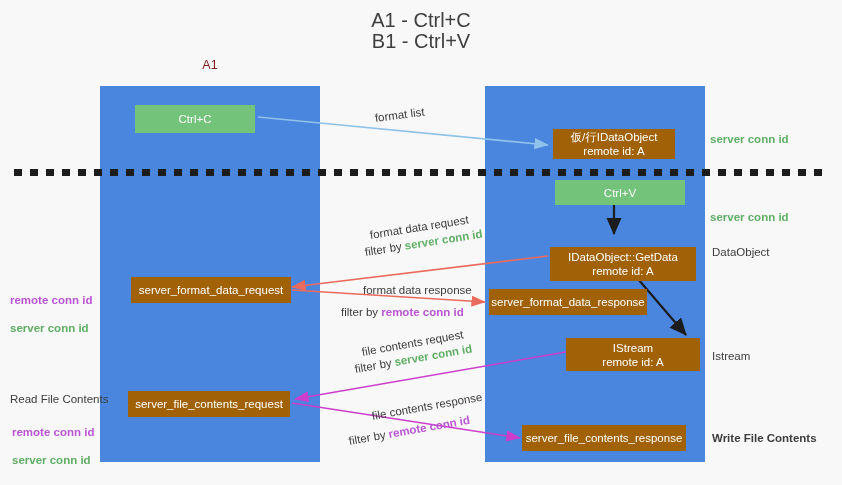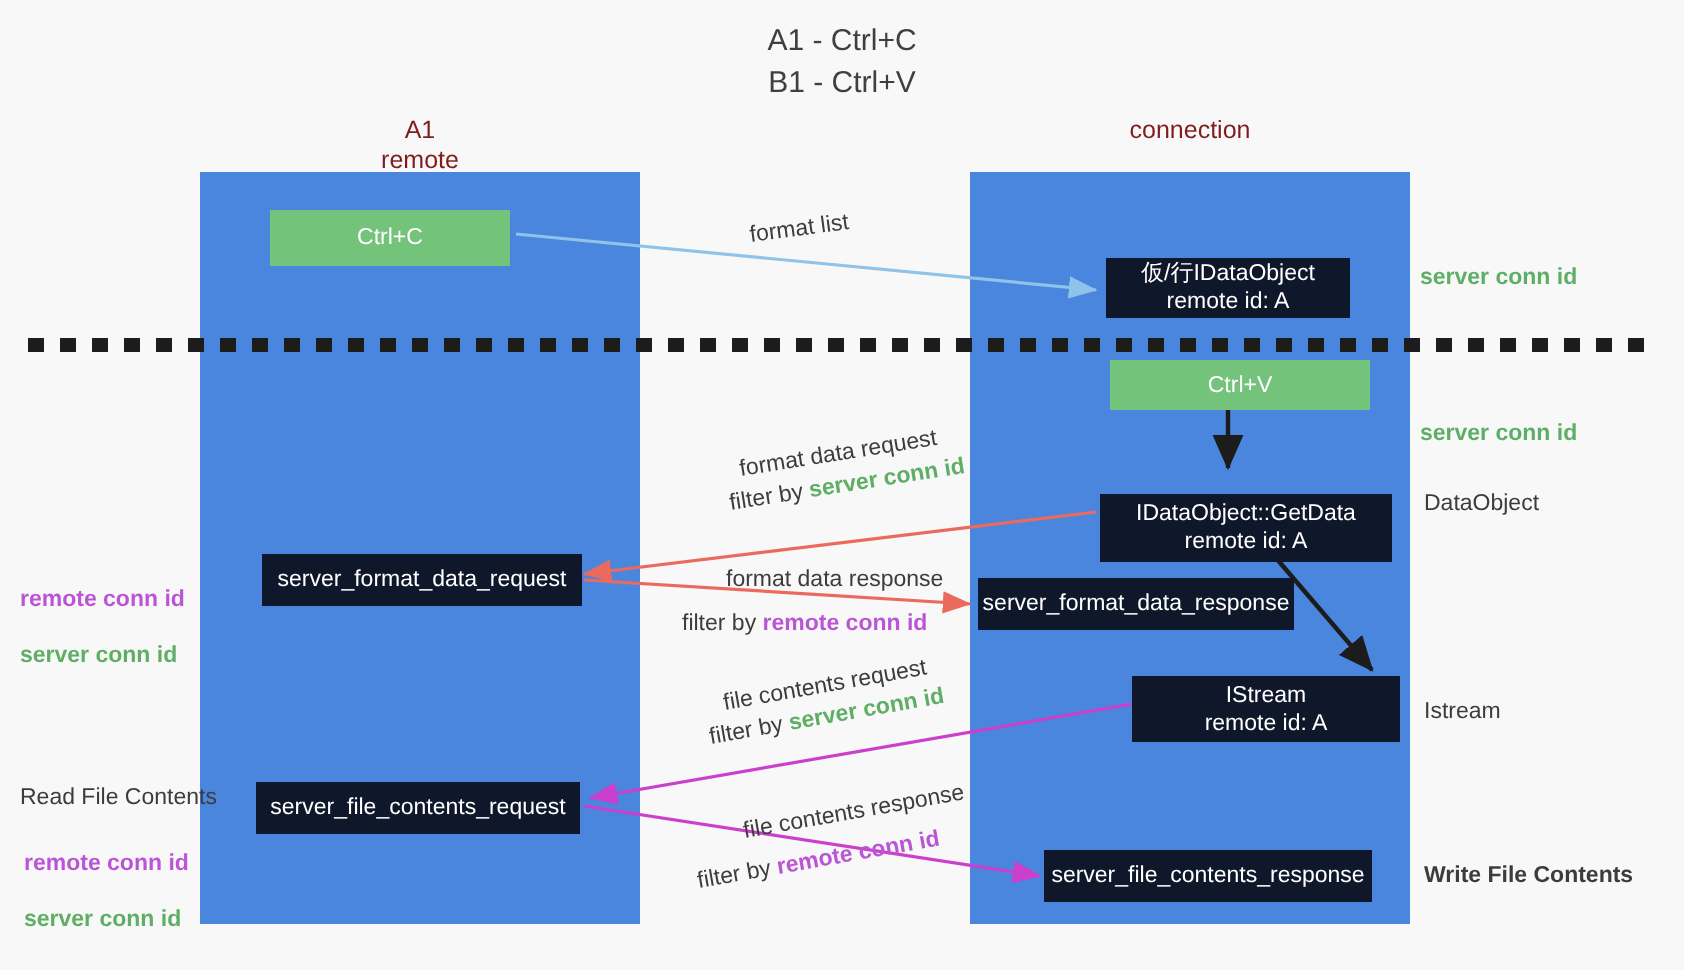"A1 - Ctrl+C" #title { font-size: 15px -> 20px }
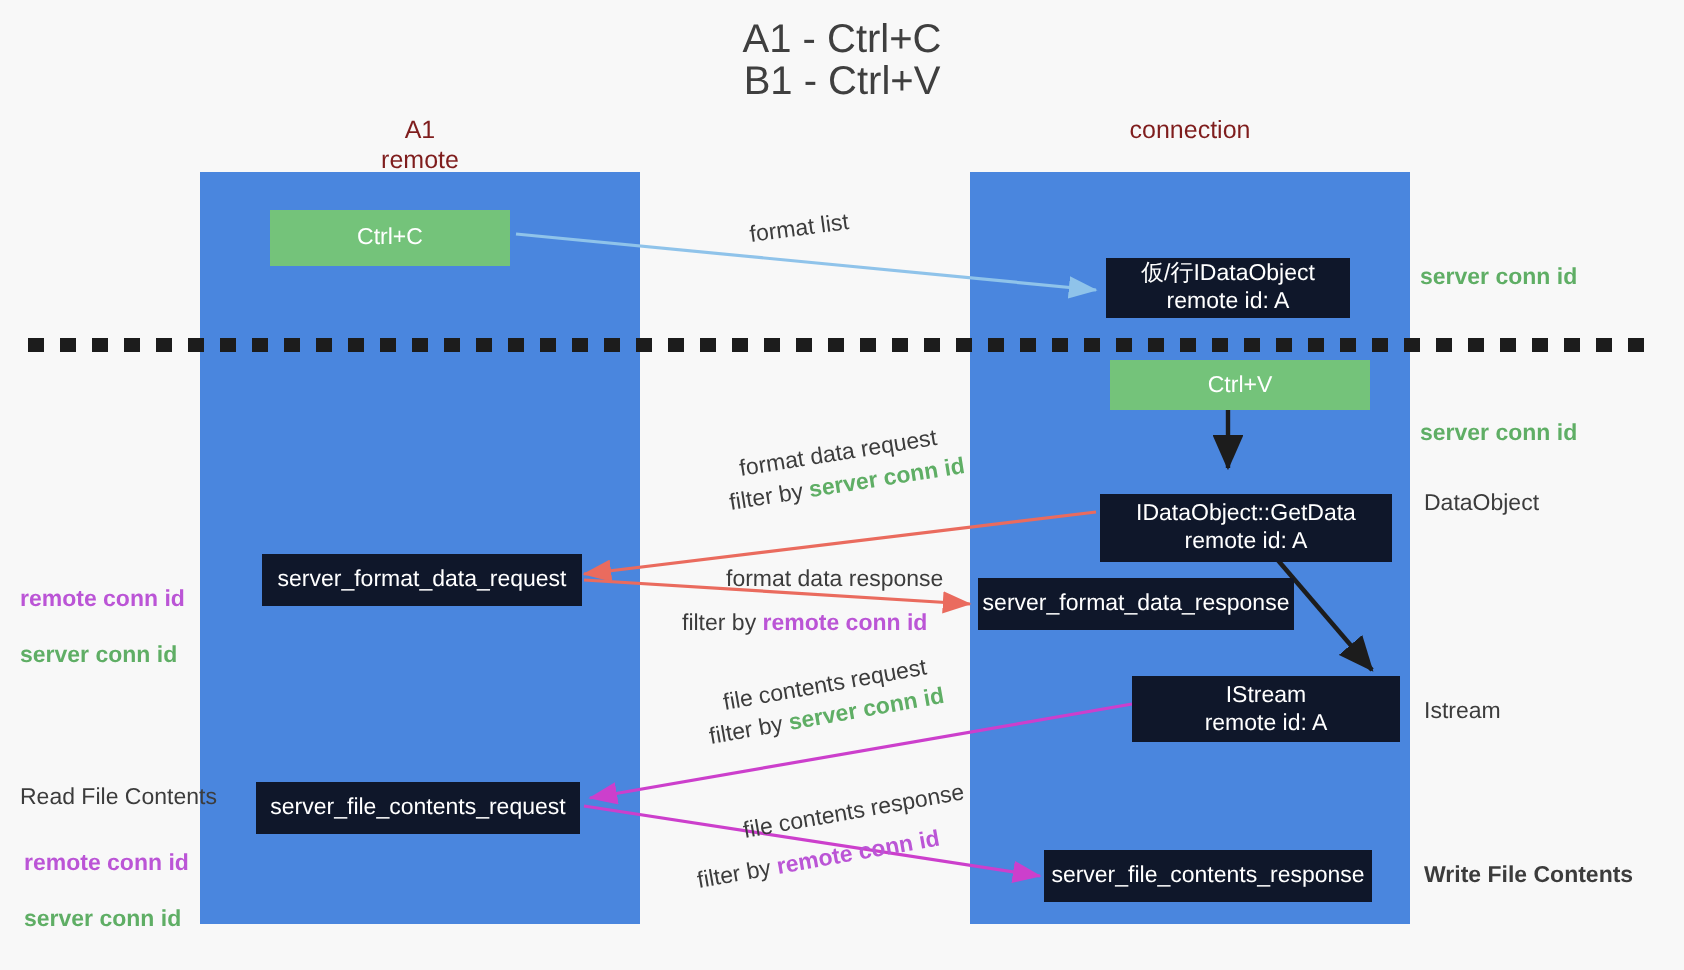"connection" span.hsub { html: <span>connection</span> -> none }
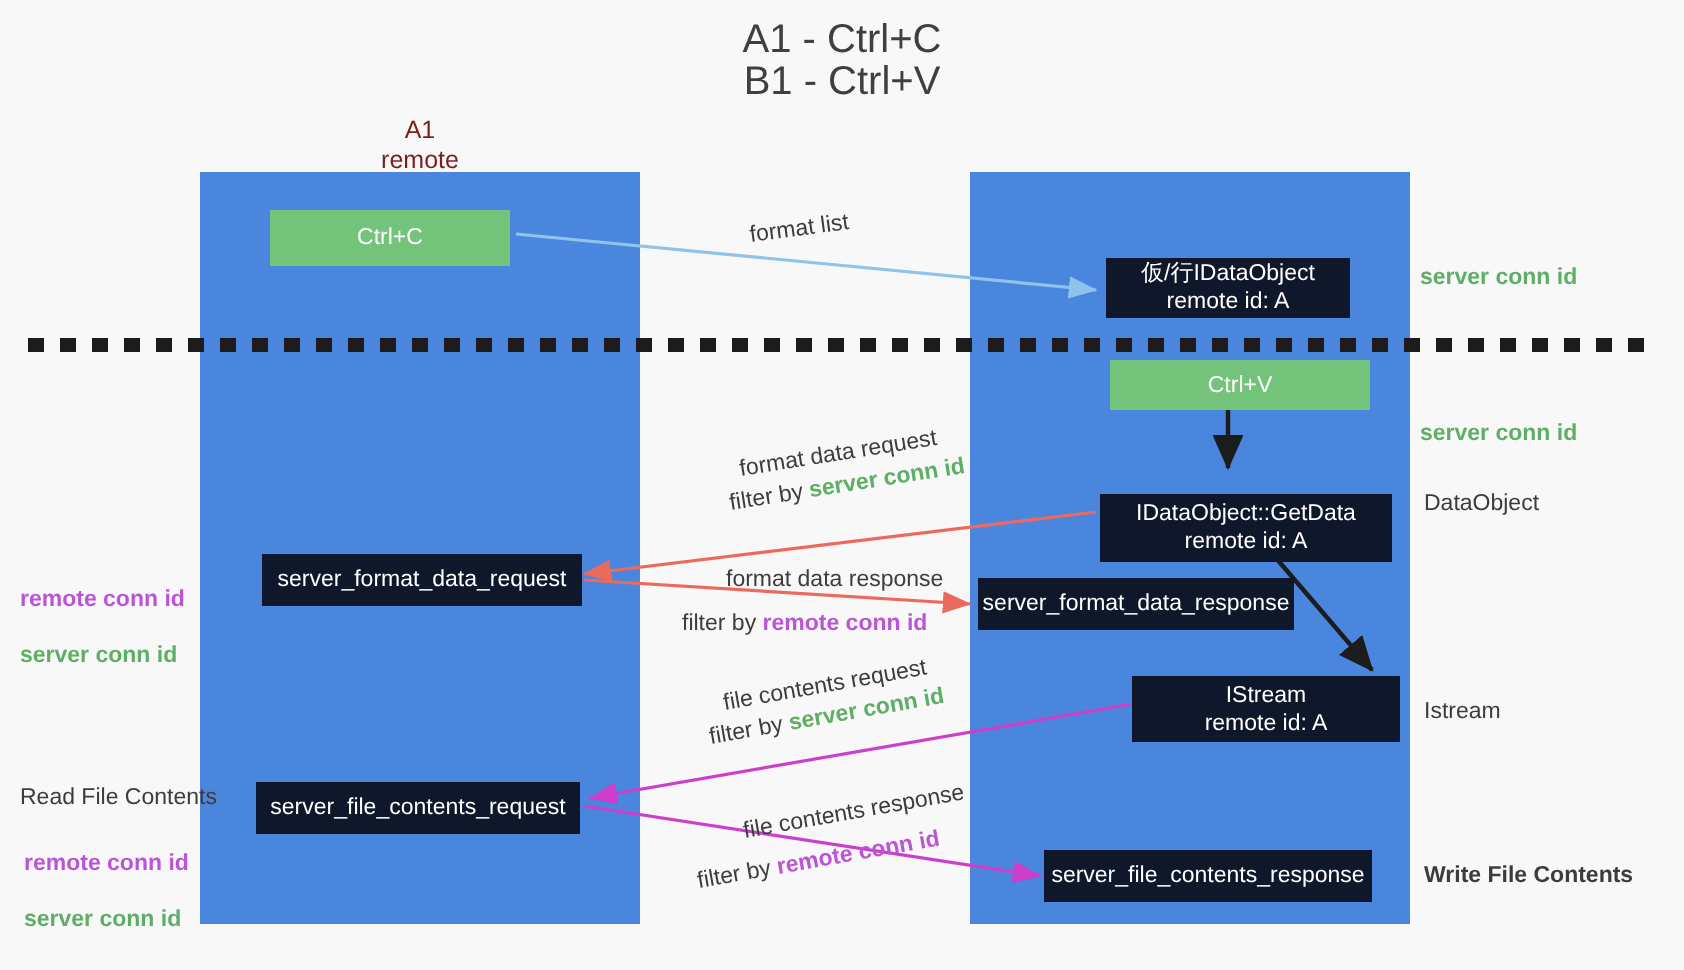"remote" span.hsub { html: <span>remote</span> -> none }
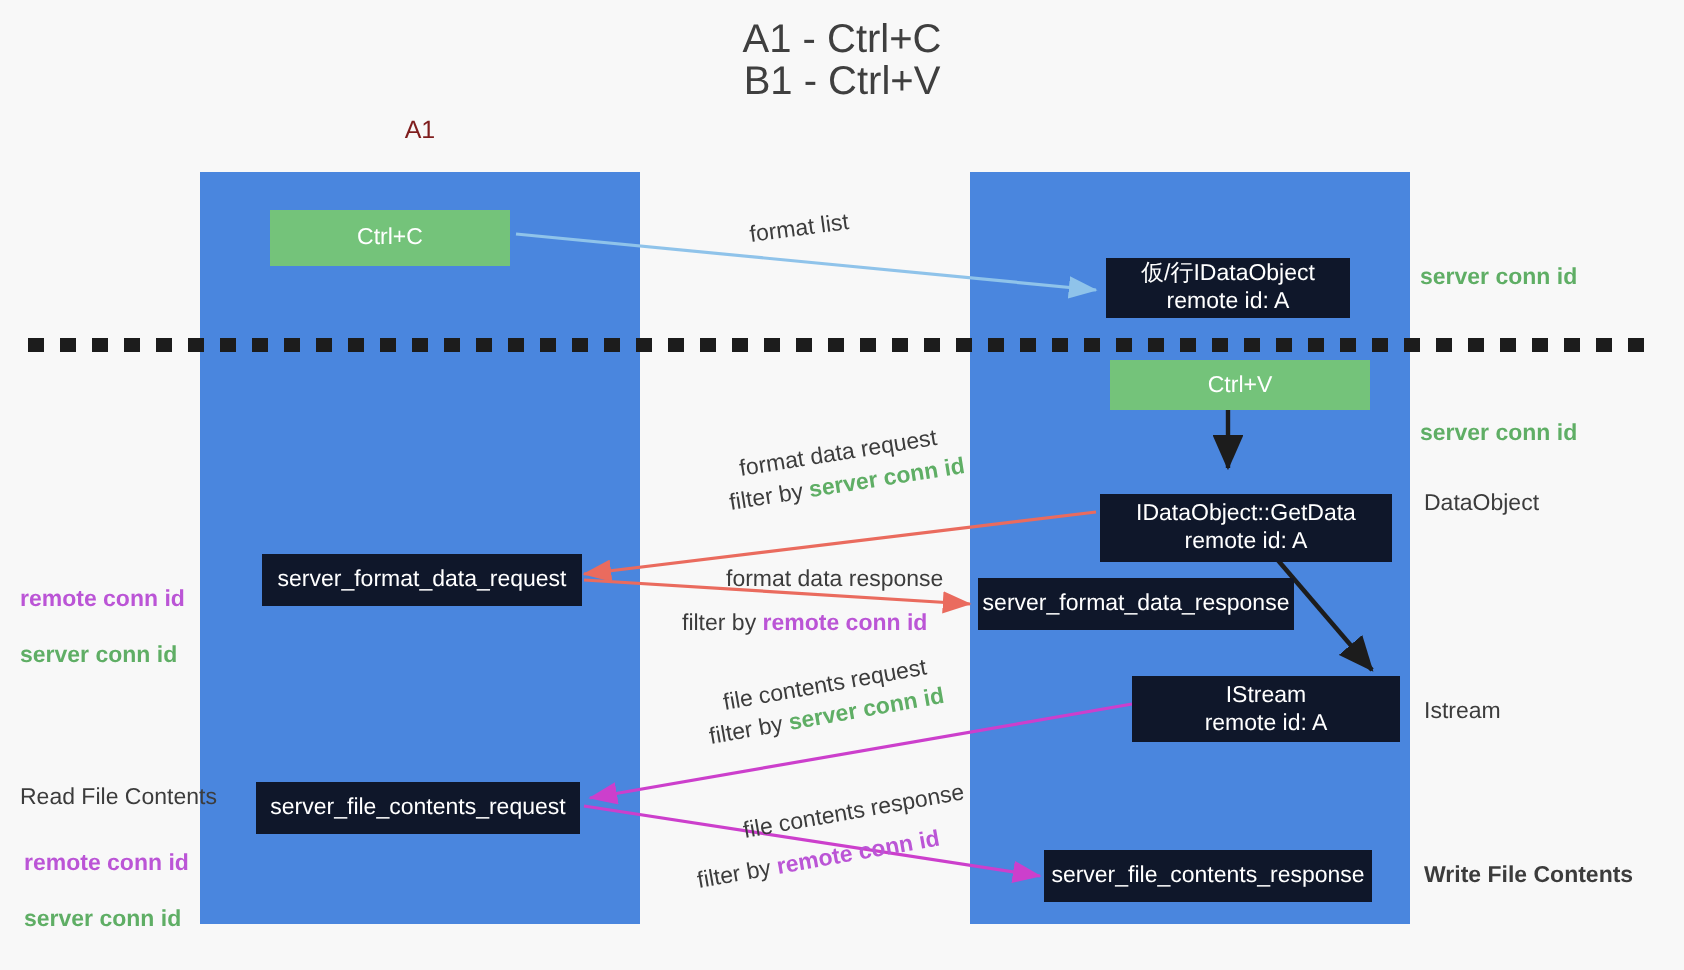"仮/行IDataObject" .node.orange { background: #0f172a -> #a16207 }
